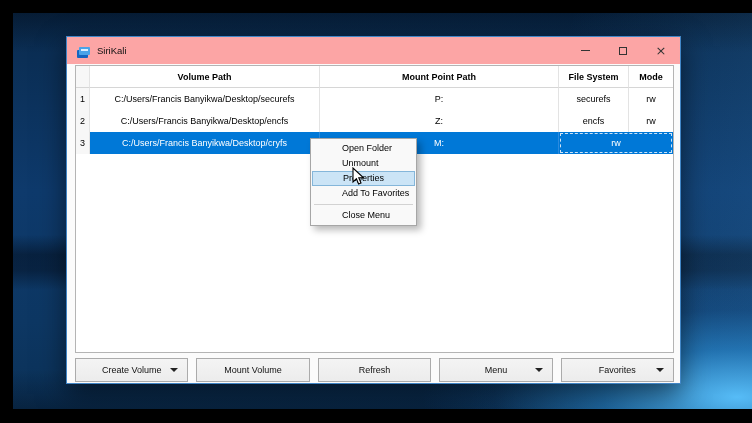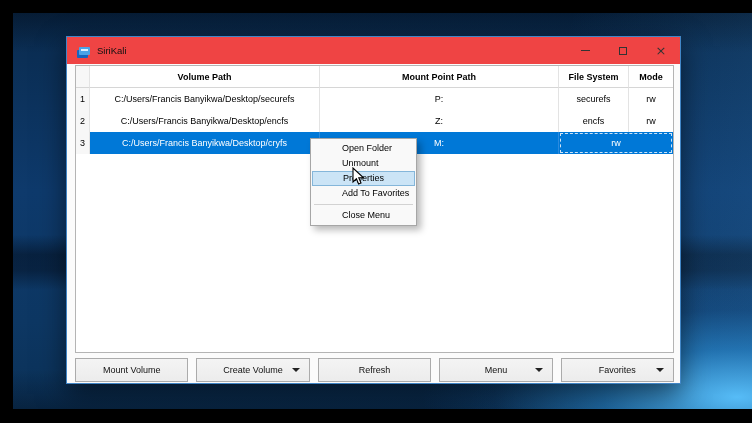"SiriKali" .titlebar { background: #ef4444 -> #fca5a5 }
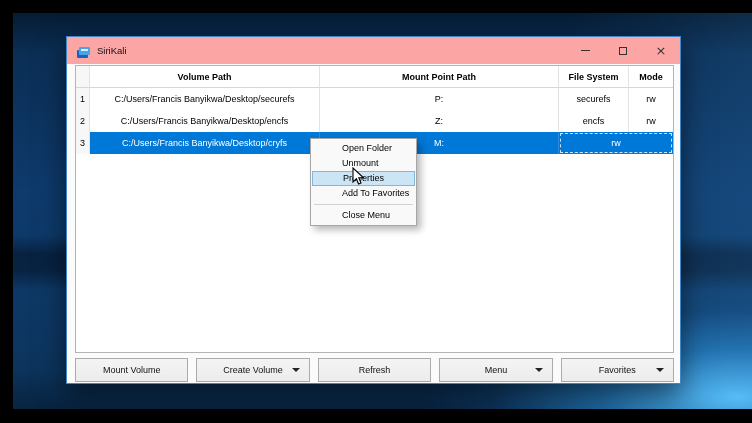"Mount Volume" div.push-btn { order: before "Create Volume" -> after "Create Volume" }
